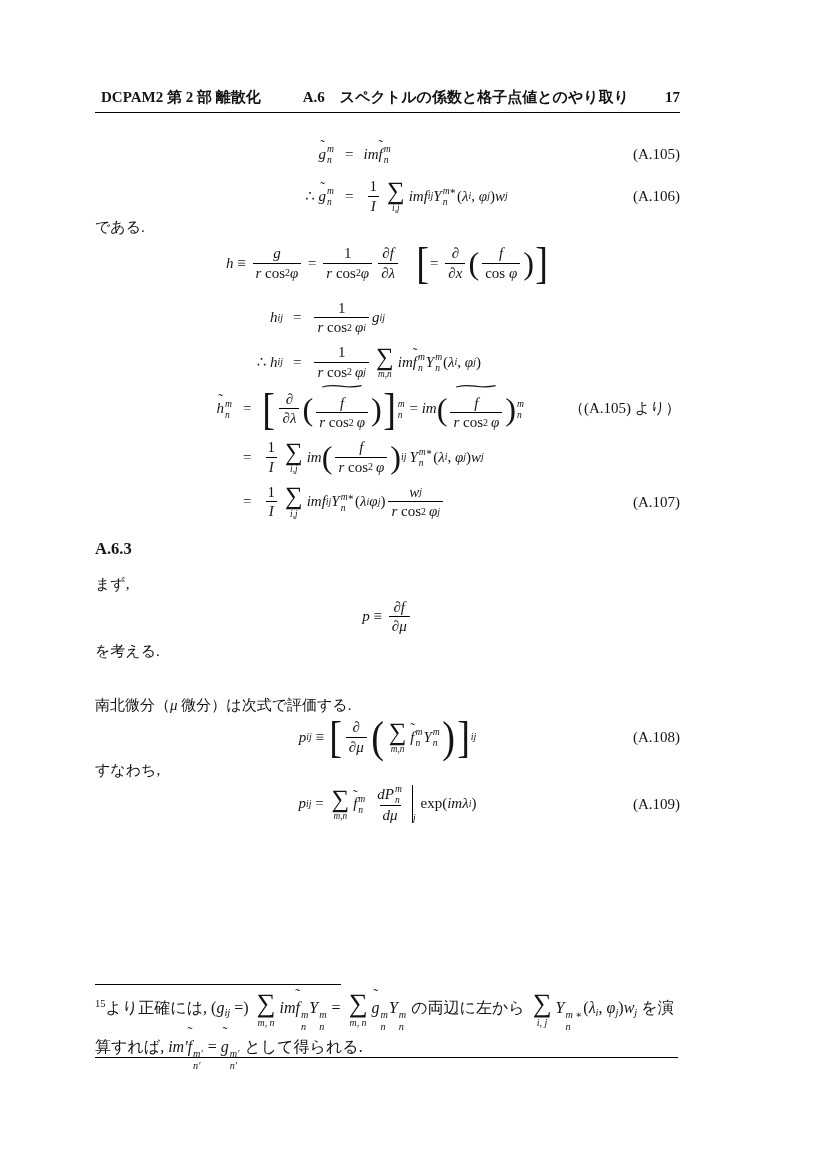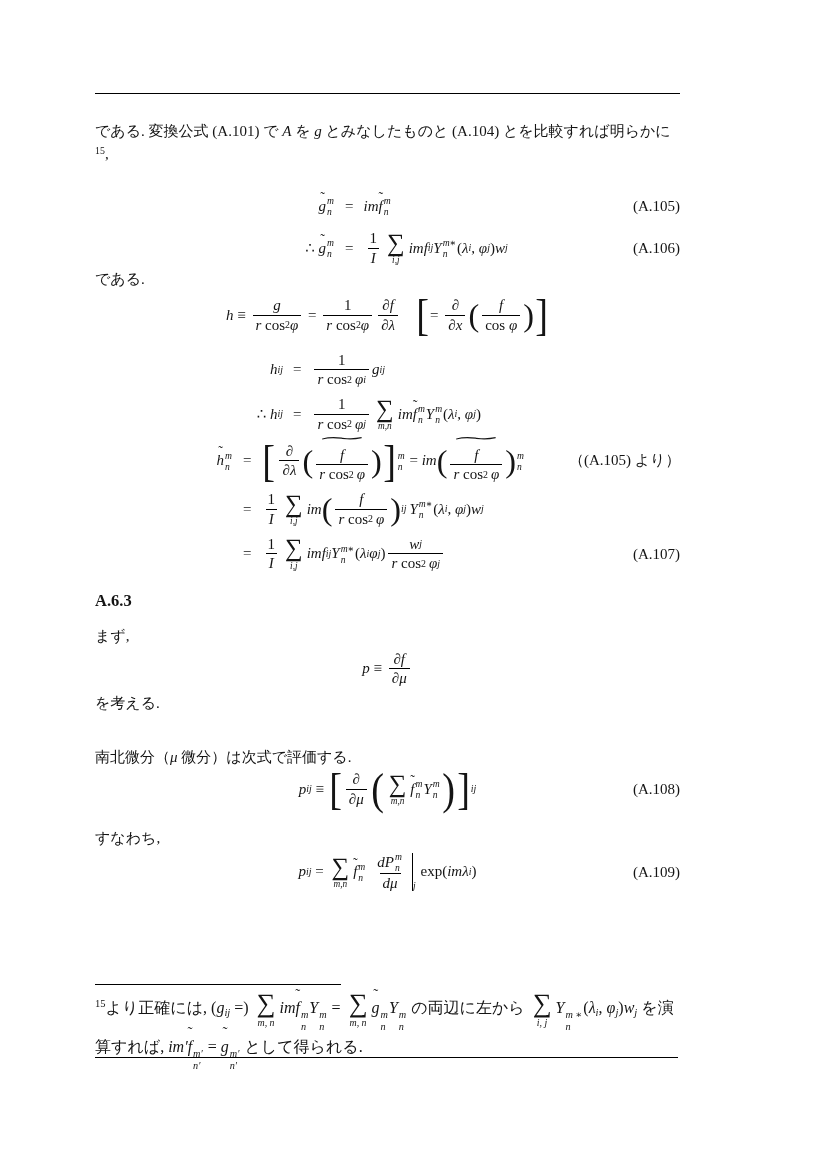"DCPAM2 第 2 部 離散化" div.hdr { html: none -> <div> <span>DCPAM2 第 2 部 離散化</span> <span></span> <span>A.6 スペクトルの係数と格子点値とのやり取り</span> <span>17</span> </div> }
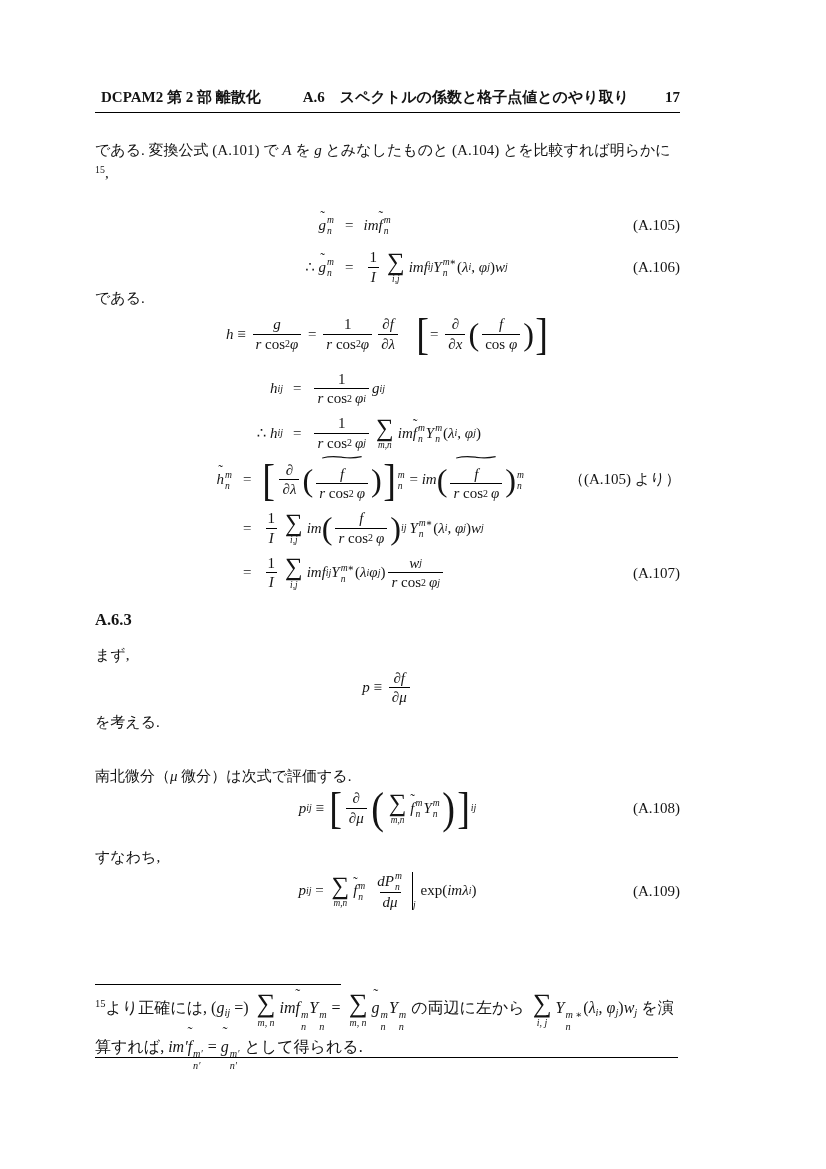"である. 変換公式 (A.101) で A" div.para { html: <div><span>である. 変換公式 (A.101) で </span><span>A</span><span> を </span><span>g</span><span> とみなしたものと (A.104) とを比較すれば明らかに</span><span>15</span><span>,</span></div> -> none }
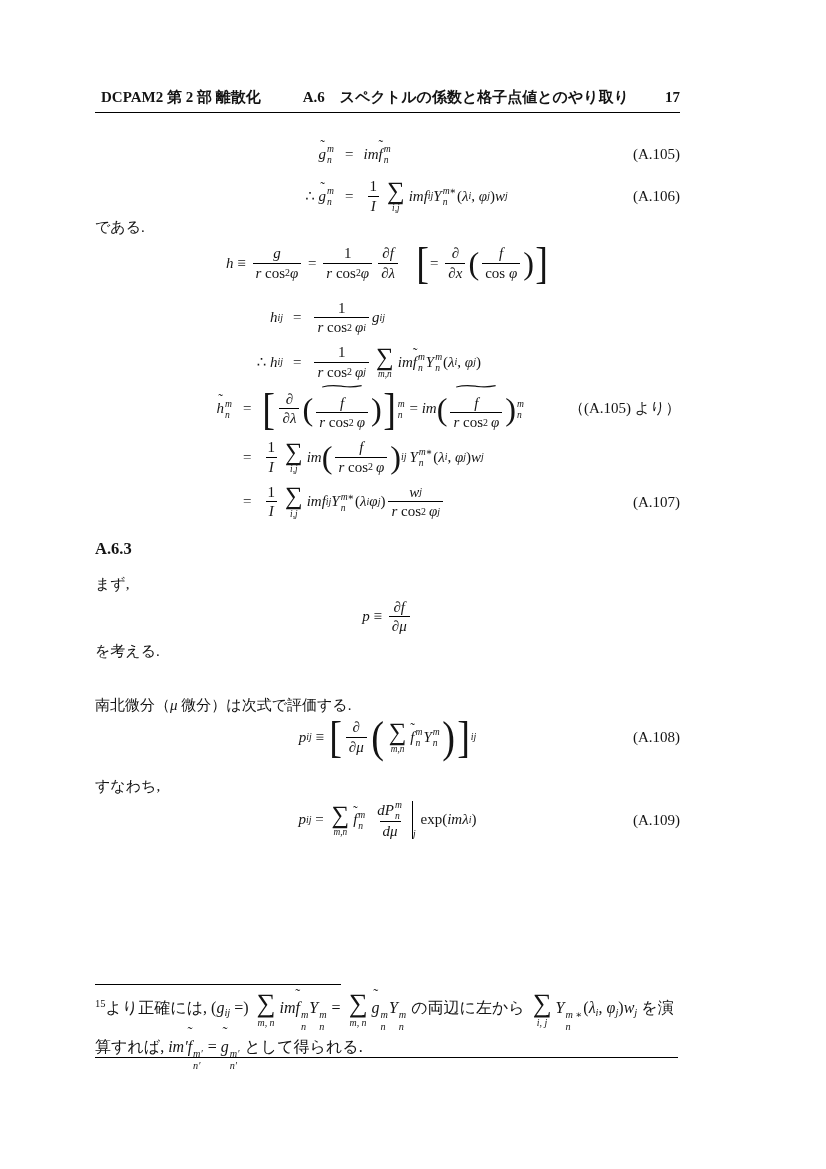"すなわち," div.para { margin-top: 18px -> 2px }
